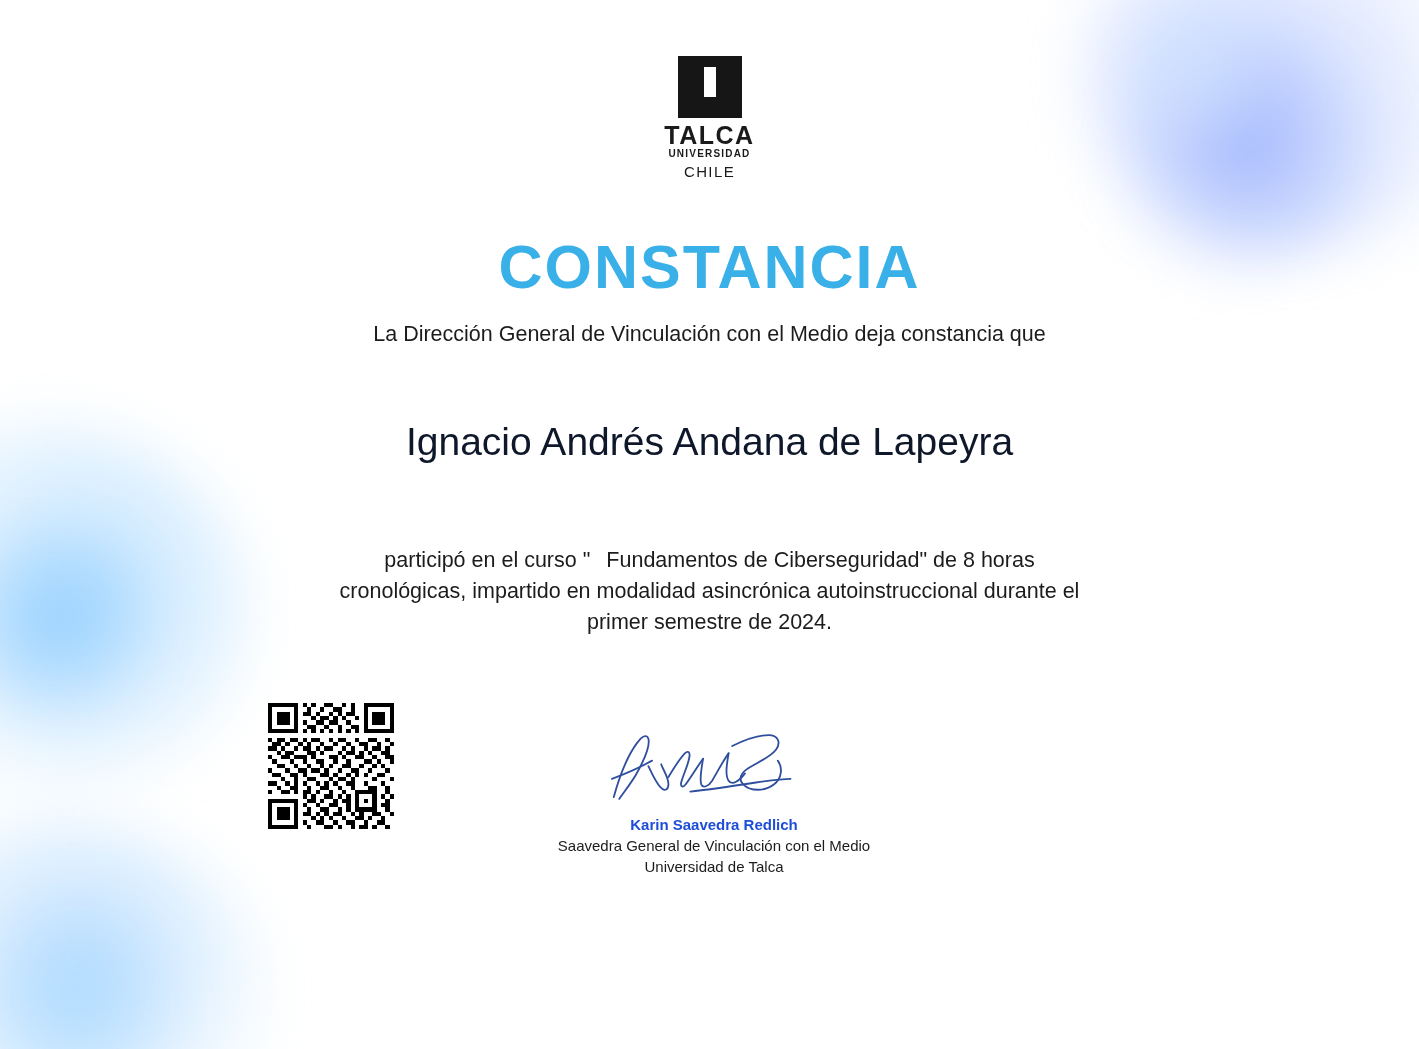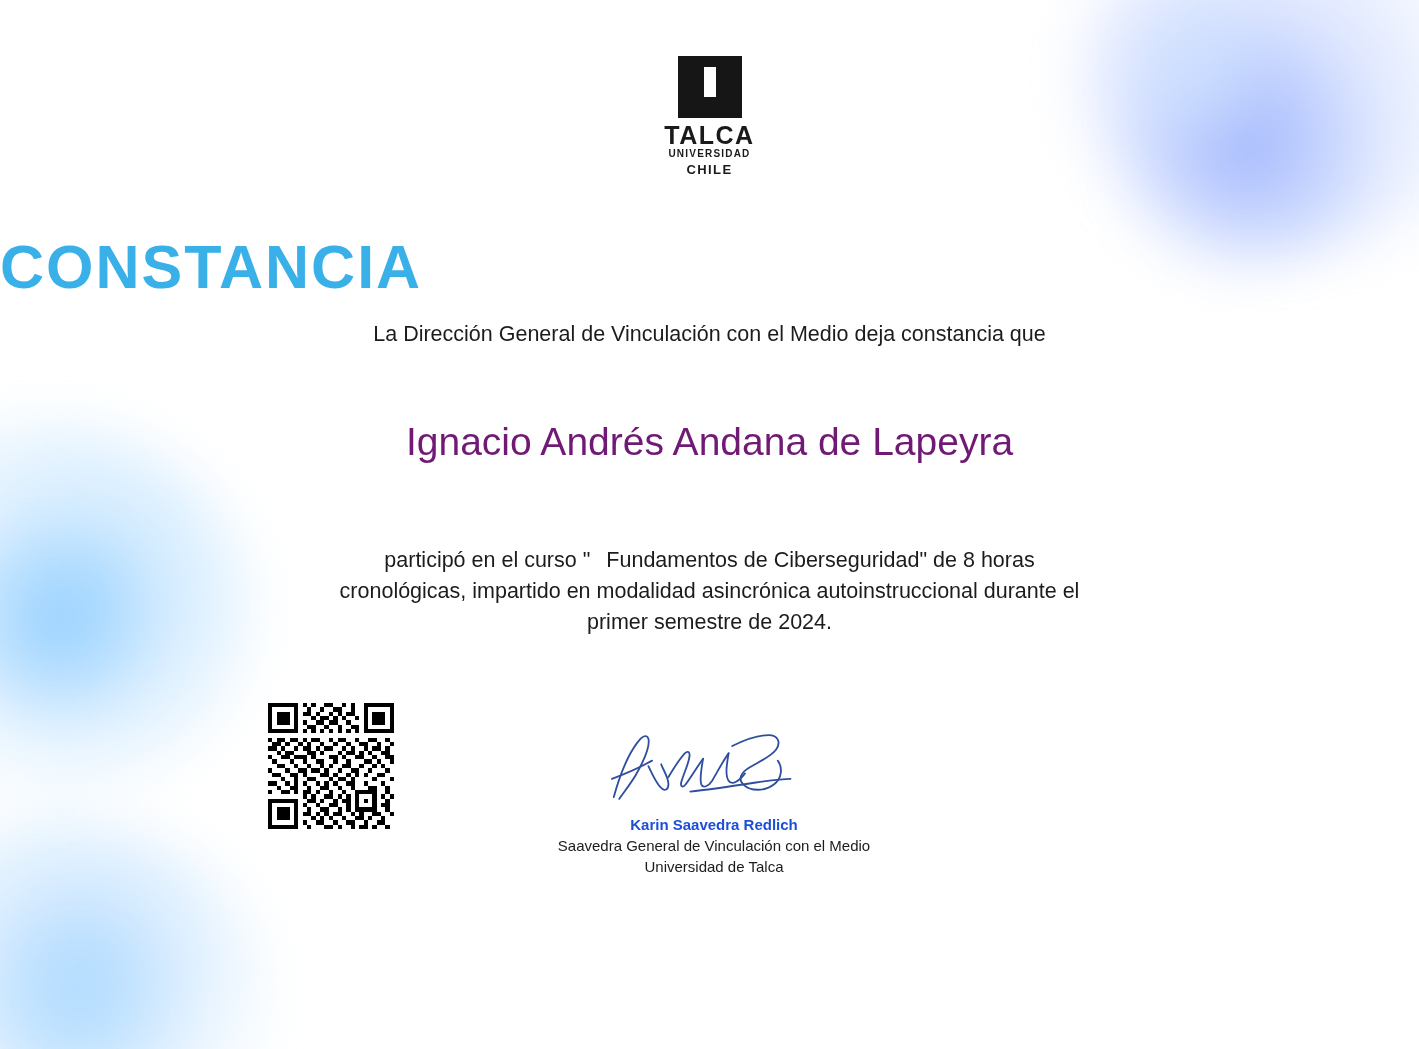"CHILE" .logo-chile { font-size: 13px -> 15px; font-weight: bold -> normal }
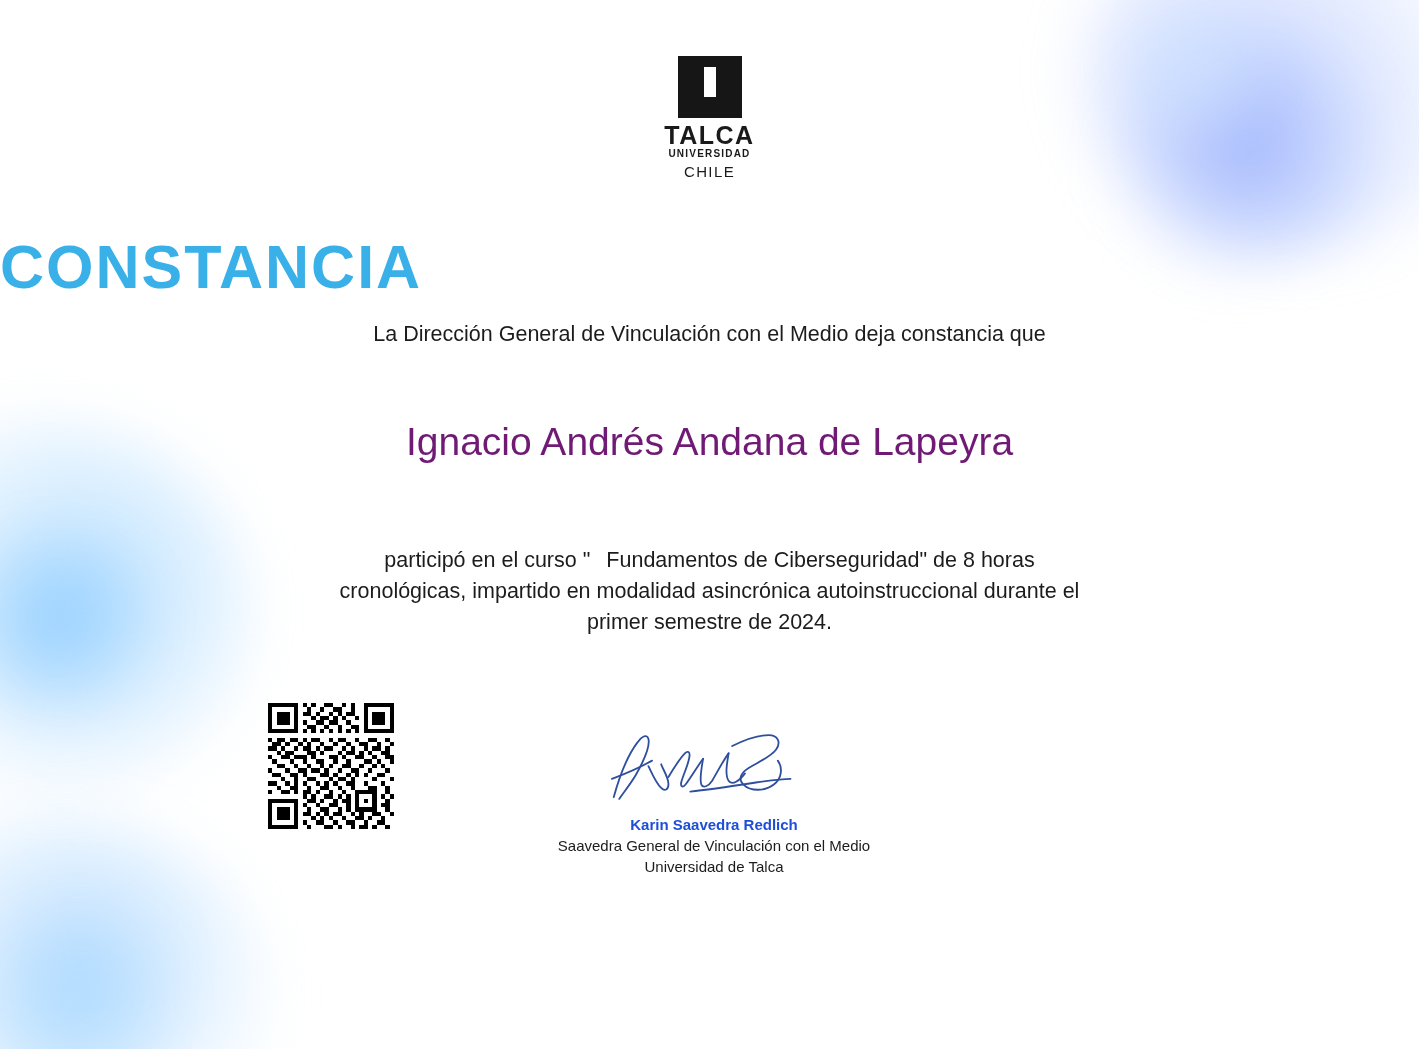"CONSTANCIA" .title { text-align: none -> center }
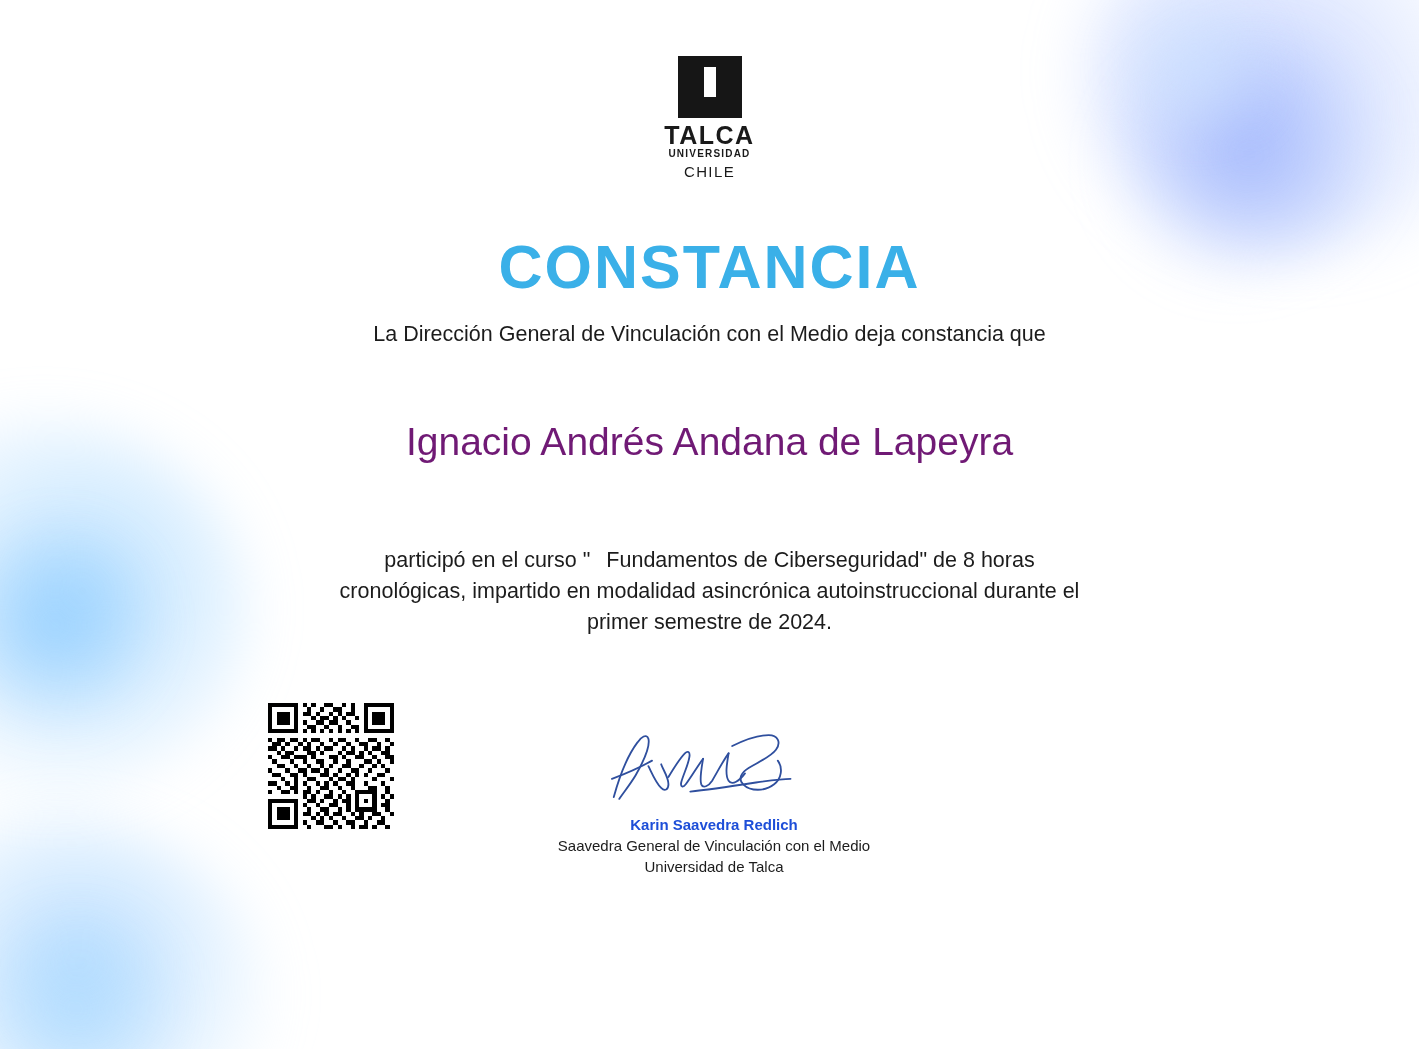"Ignacio Andrés Andana de Lapeyra" .recipient { color: #701a75 -> #0f172a }
